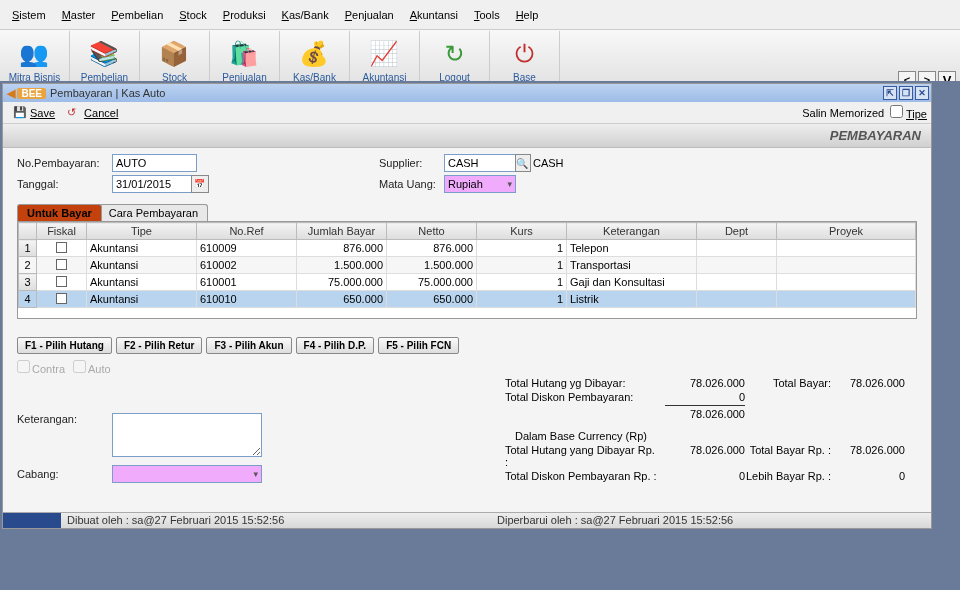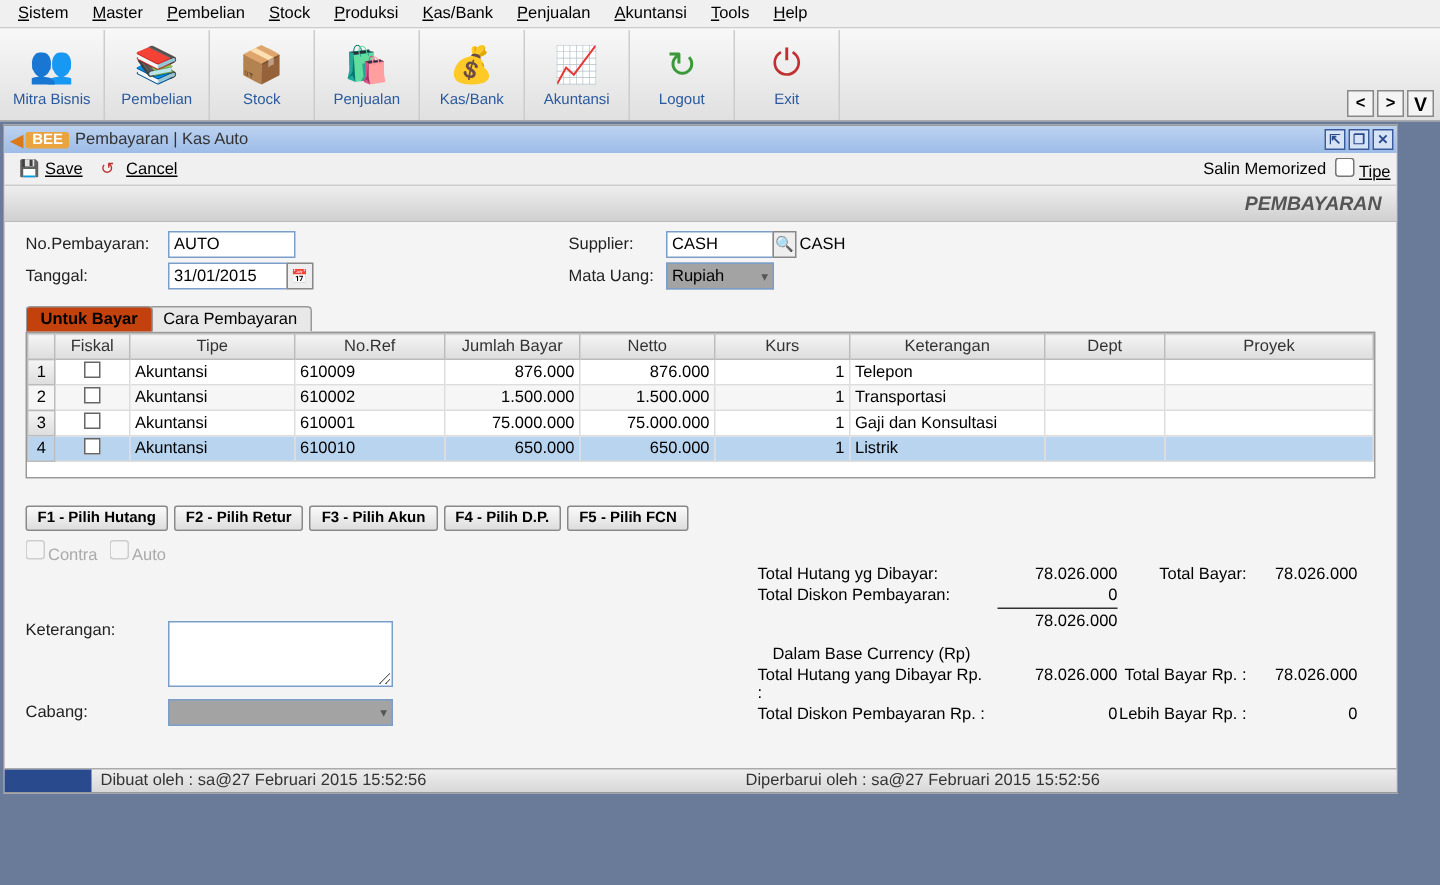"Sistem" .menubar { height: 19px -> 30px }
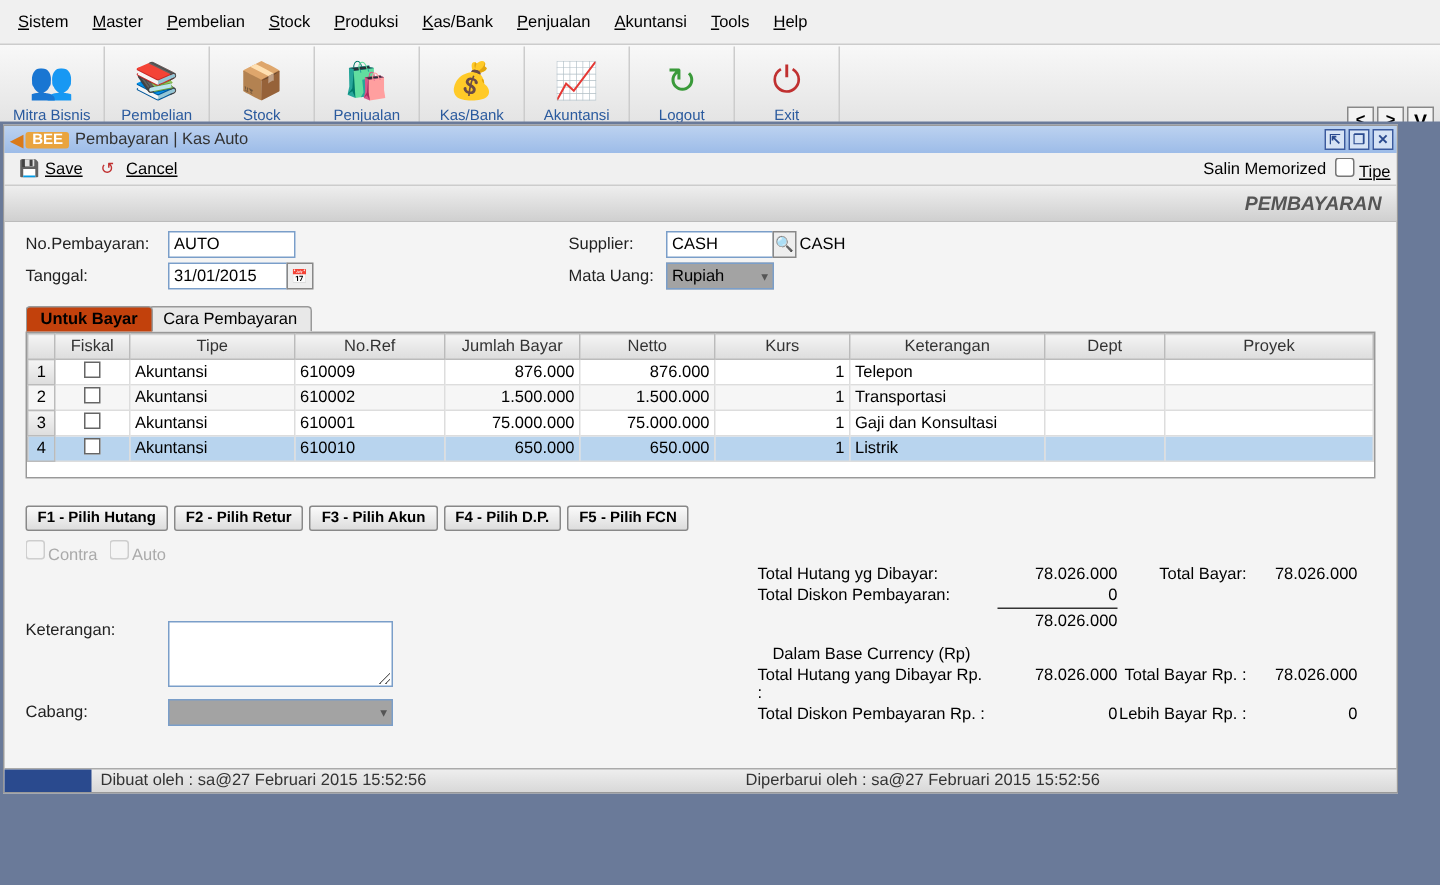"Exit" div.lbl { text: Exit -> Base }
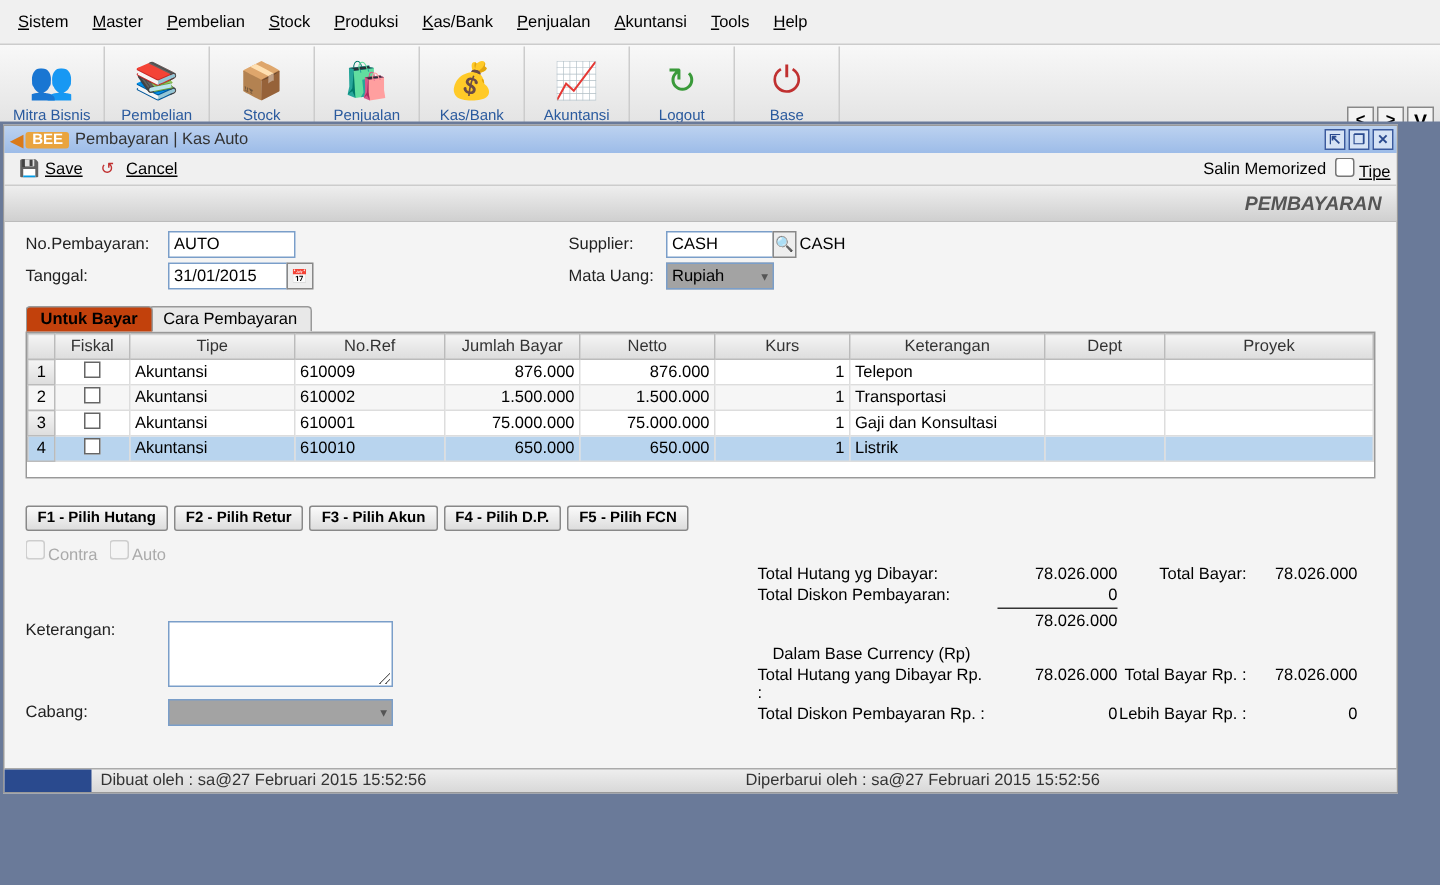"Rupiah" .form-row .dropdown { background: #a3a3a3 -> #f0abfc }
